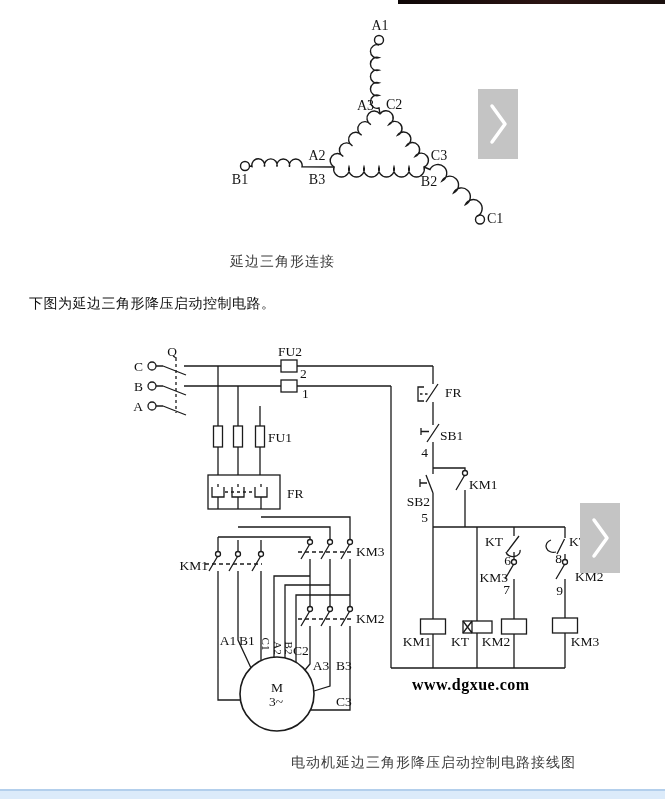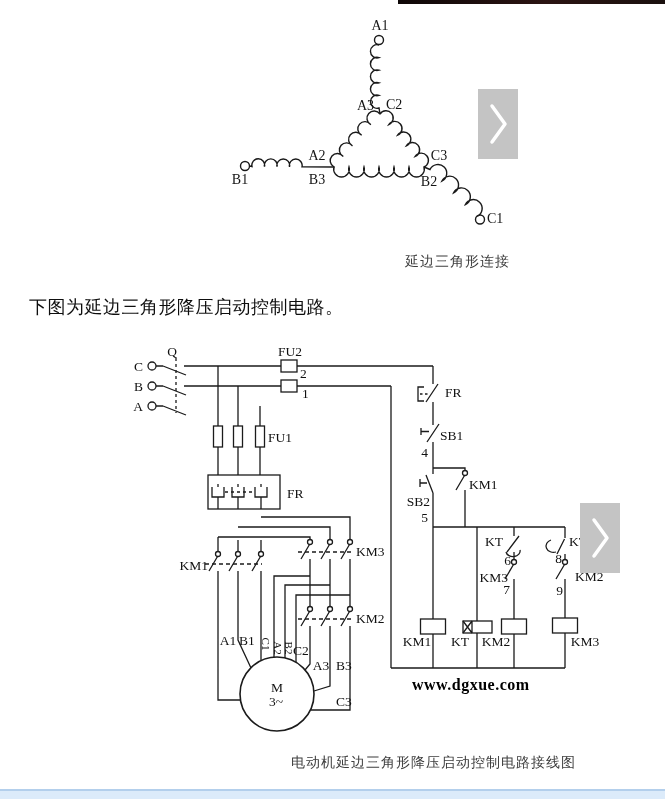"延边三角形连接" #fig1-caption { text-align: right -> left }
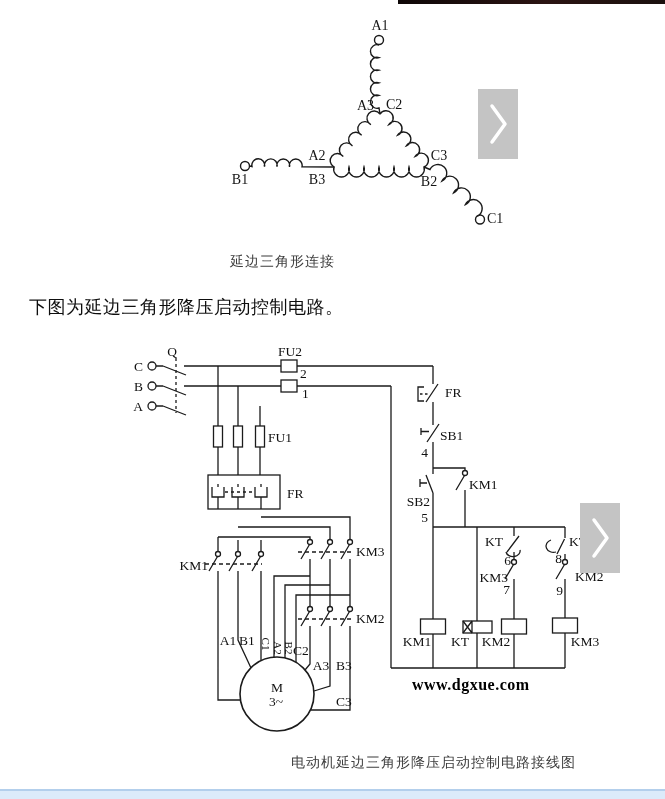"下图为延边三角形降压启动控制电路。" #intro-text { font-size: 18px -> 14px }
